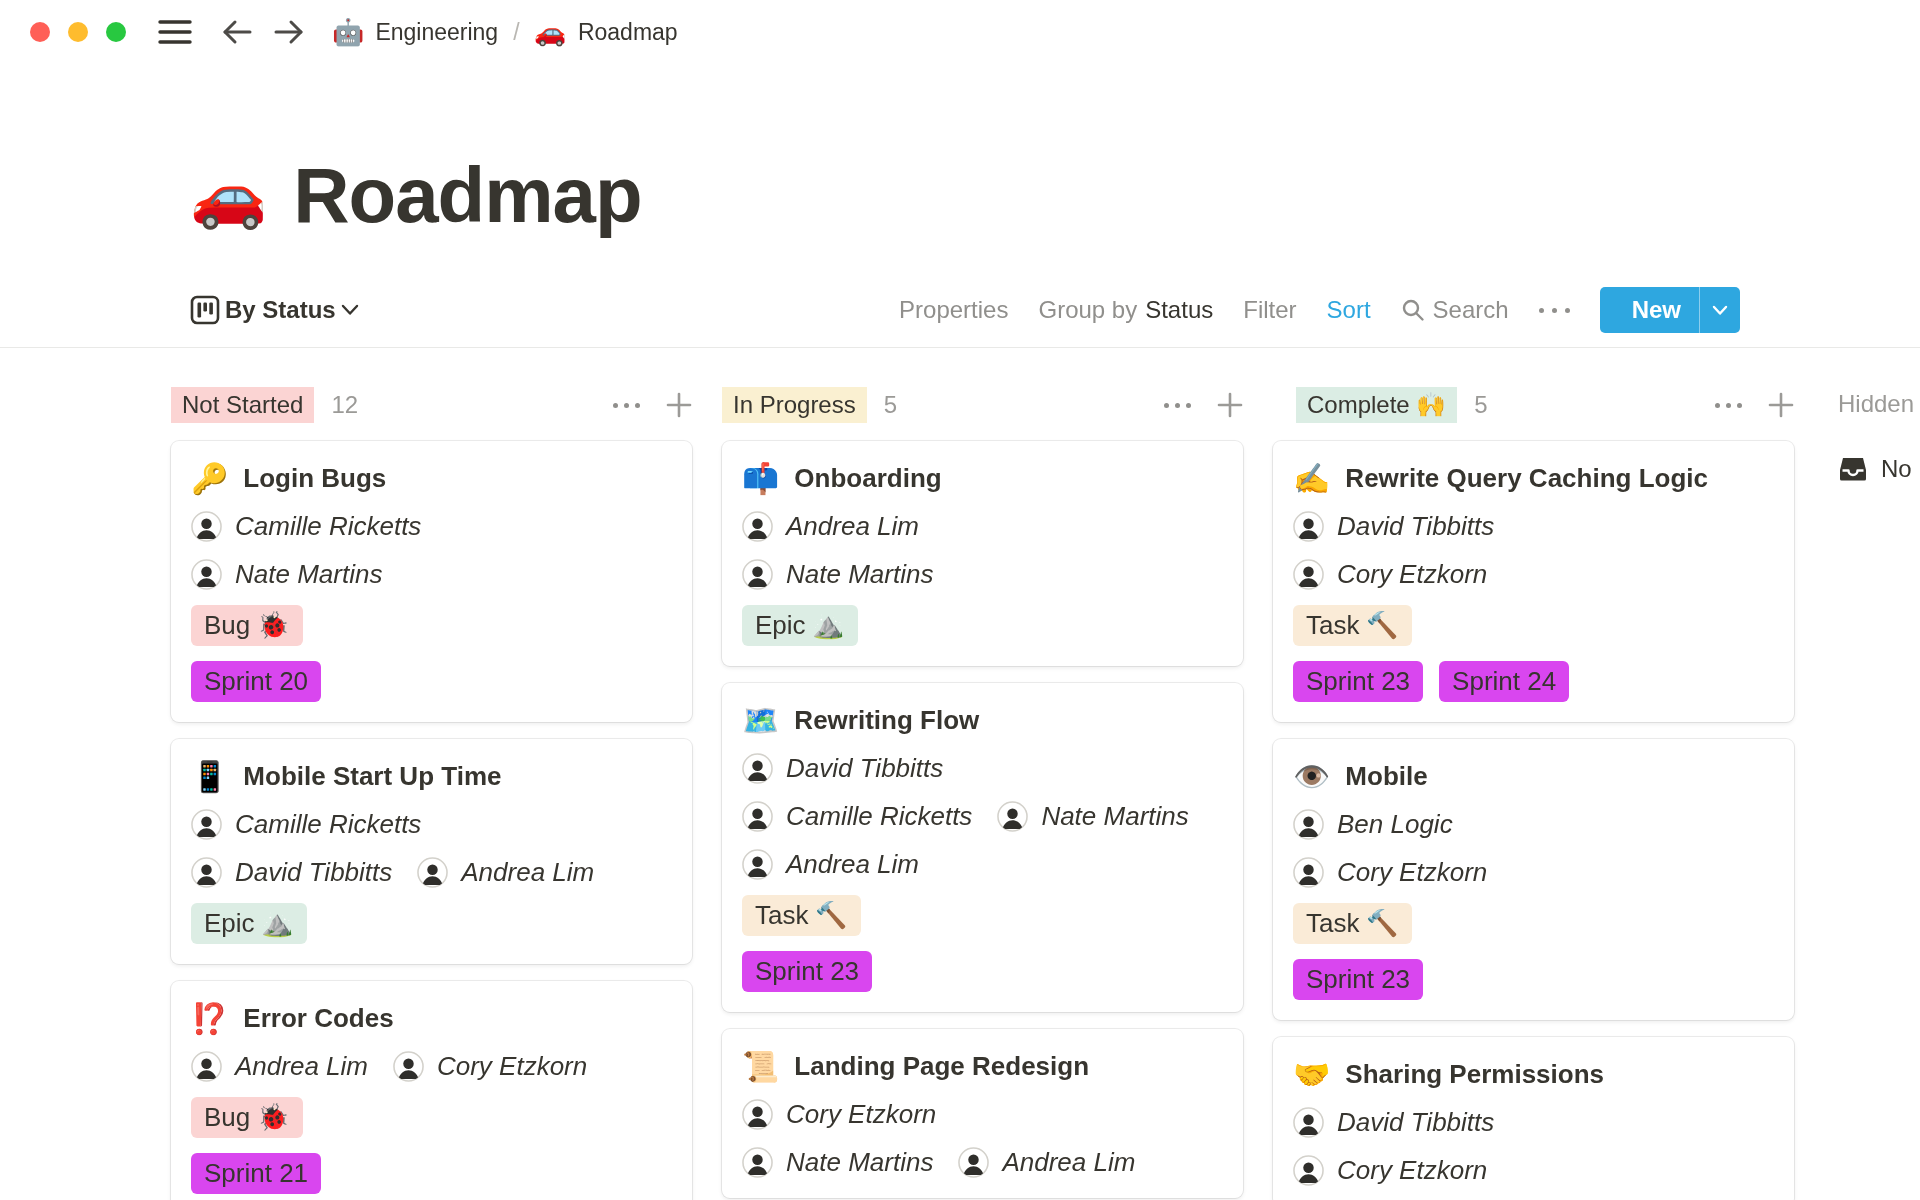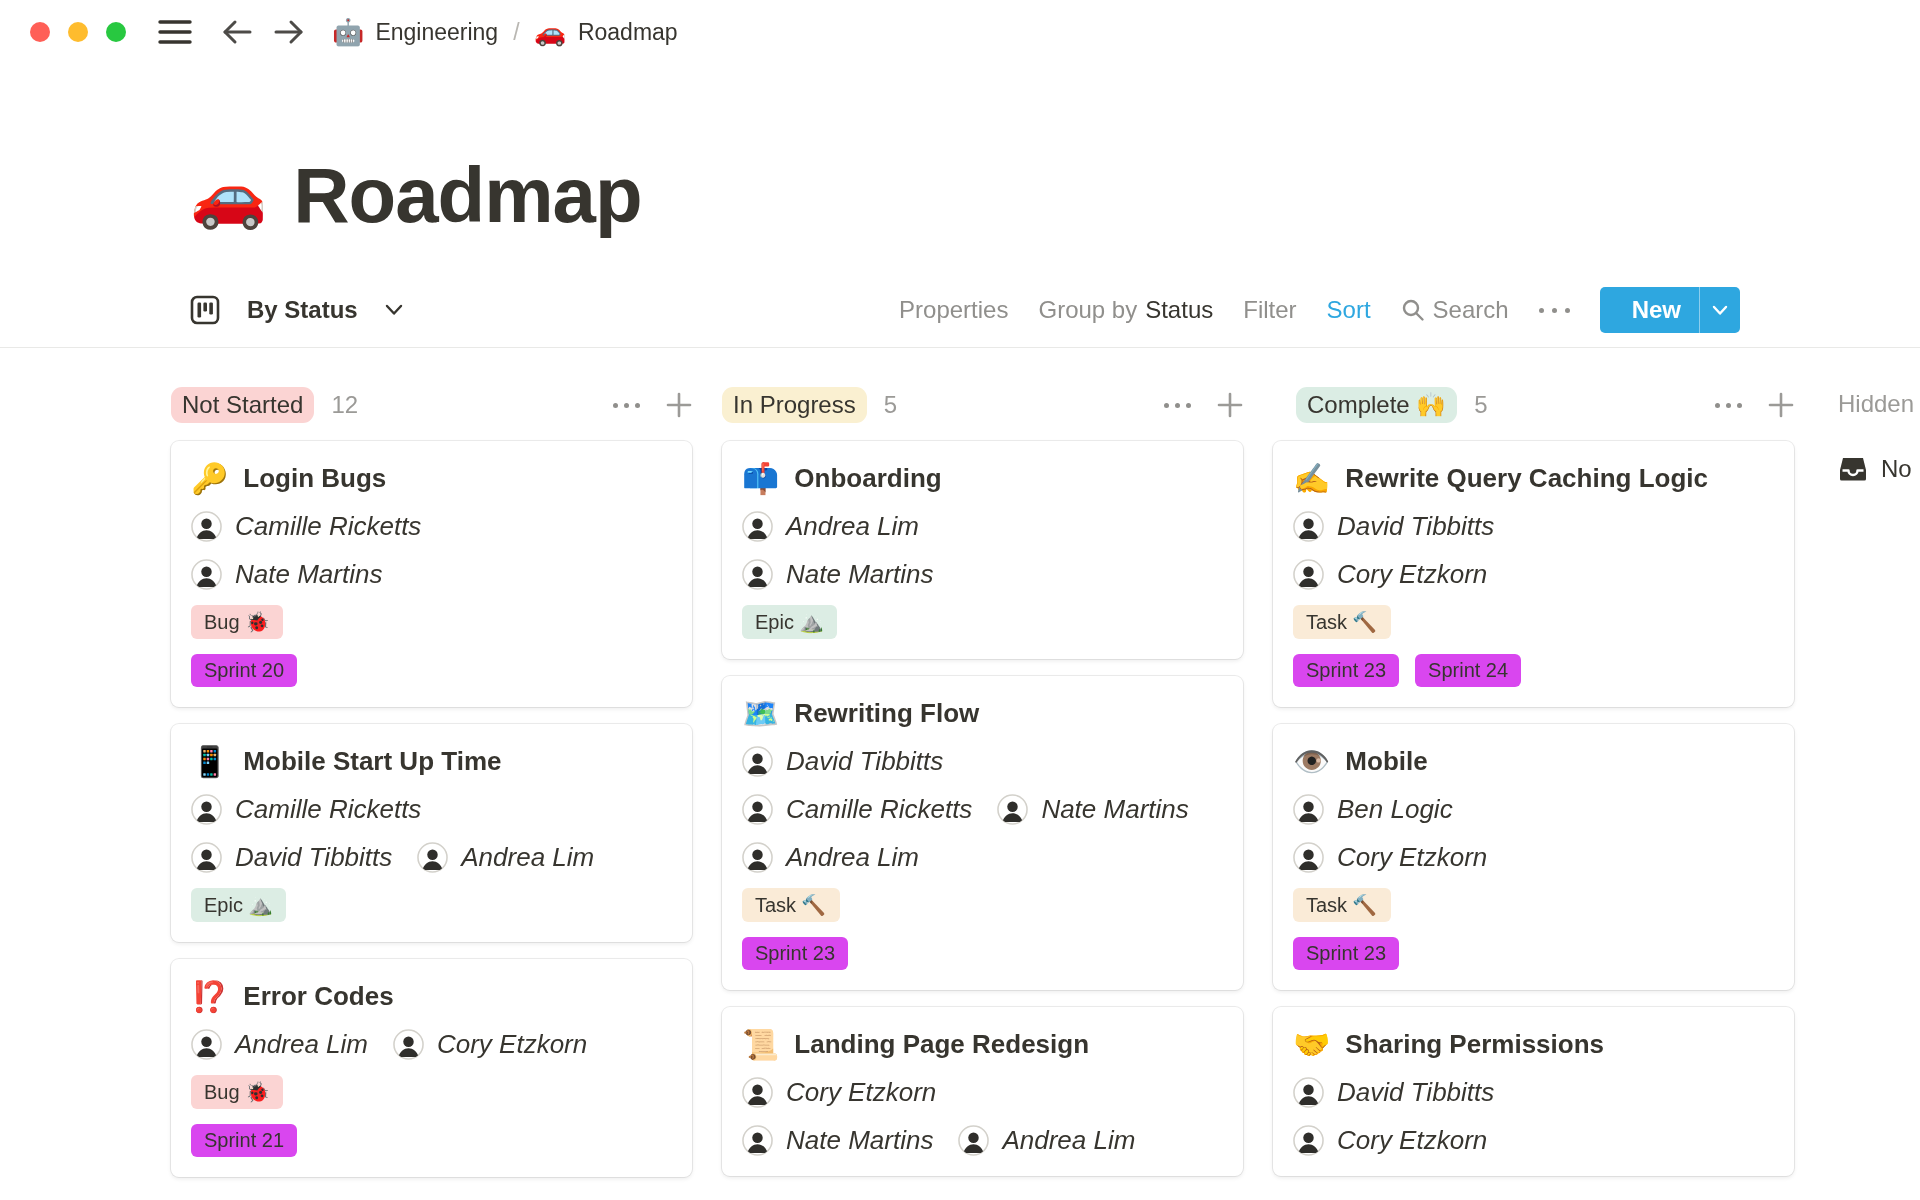"By Status" .view-switch { gap: 27px -> 5px }
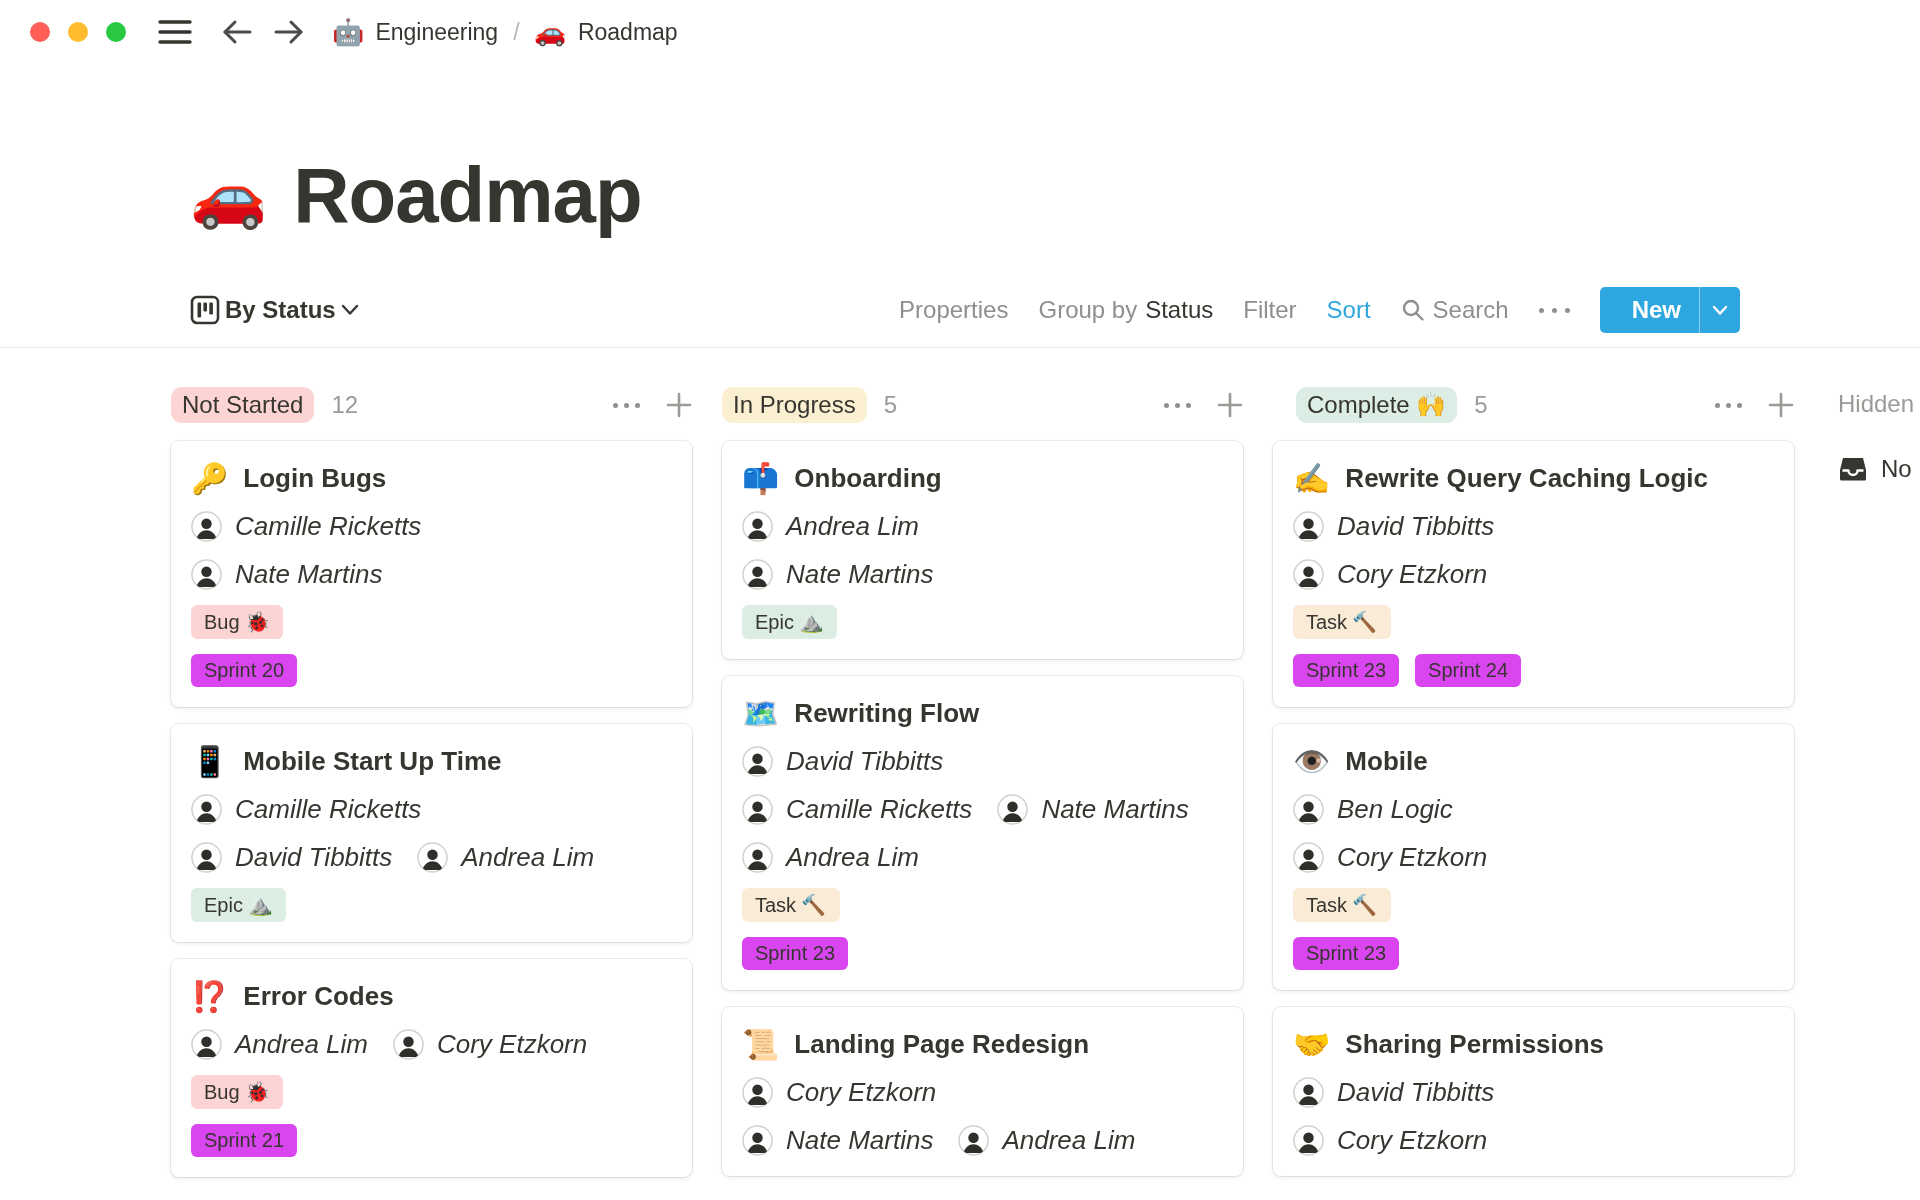"Not Started" .status-badge { border-radius: 11px -> 0 }
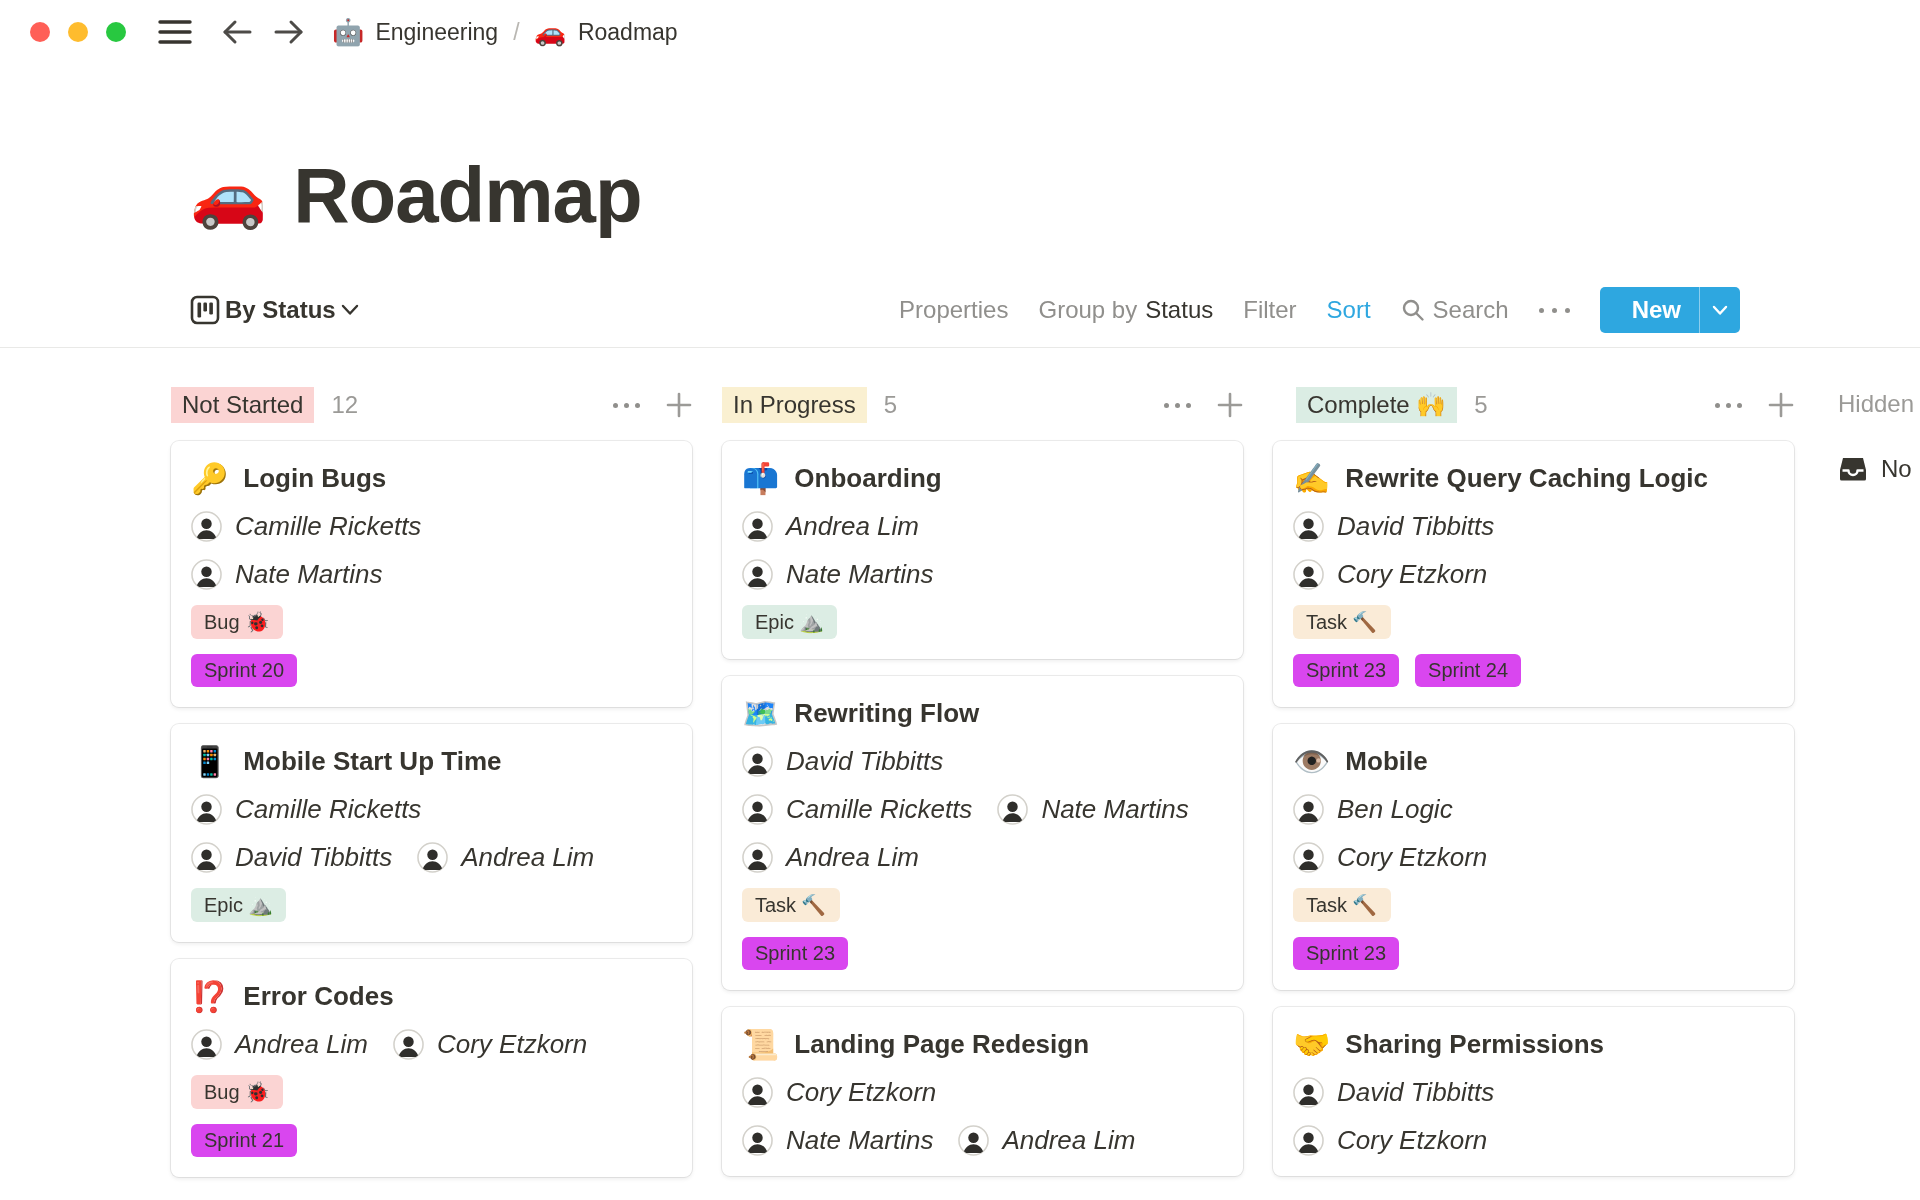"Bug 🐞" .tag { font-size: 20px -> 26px }
